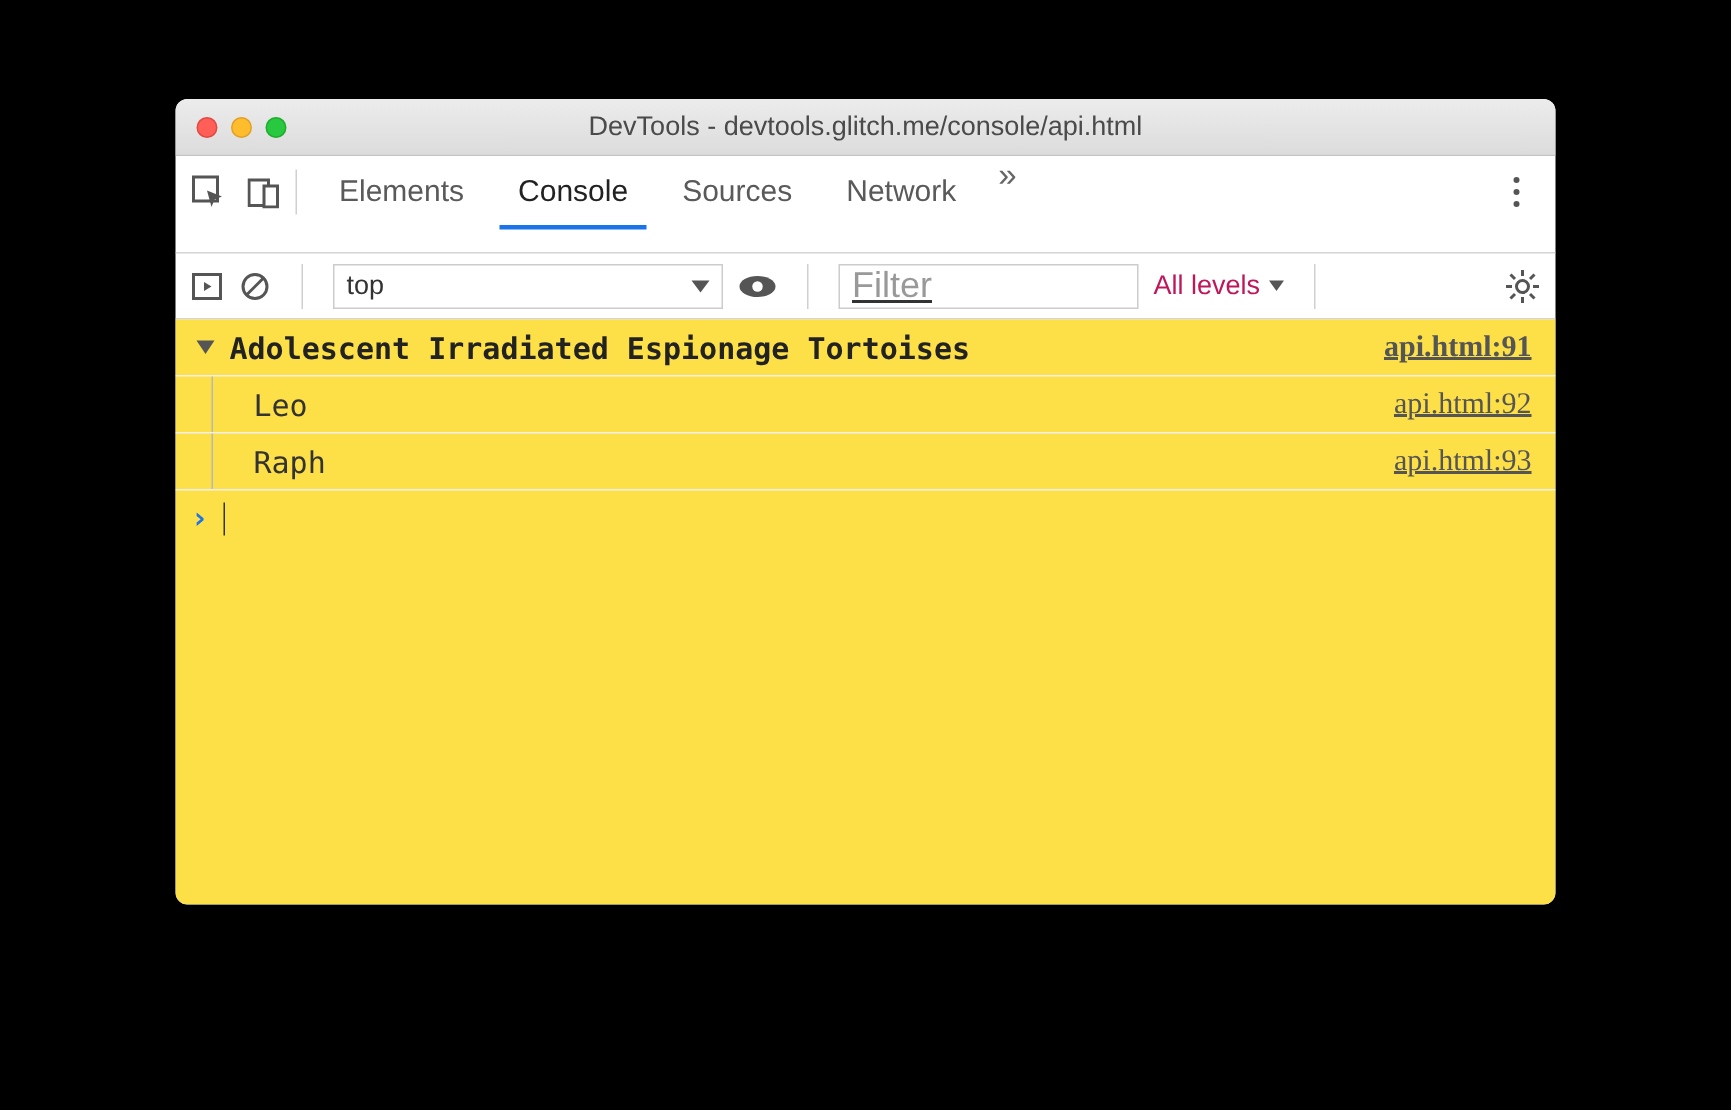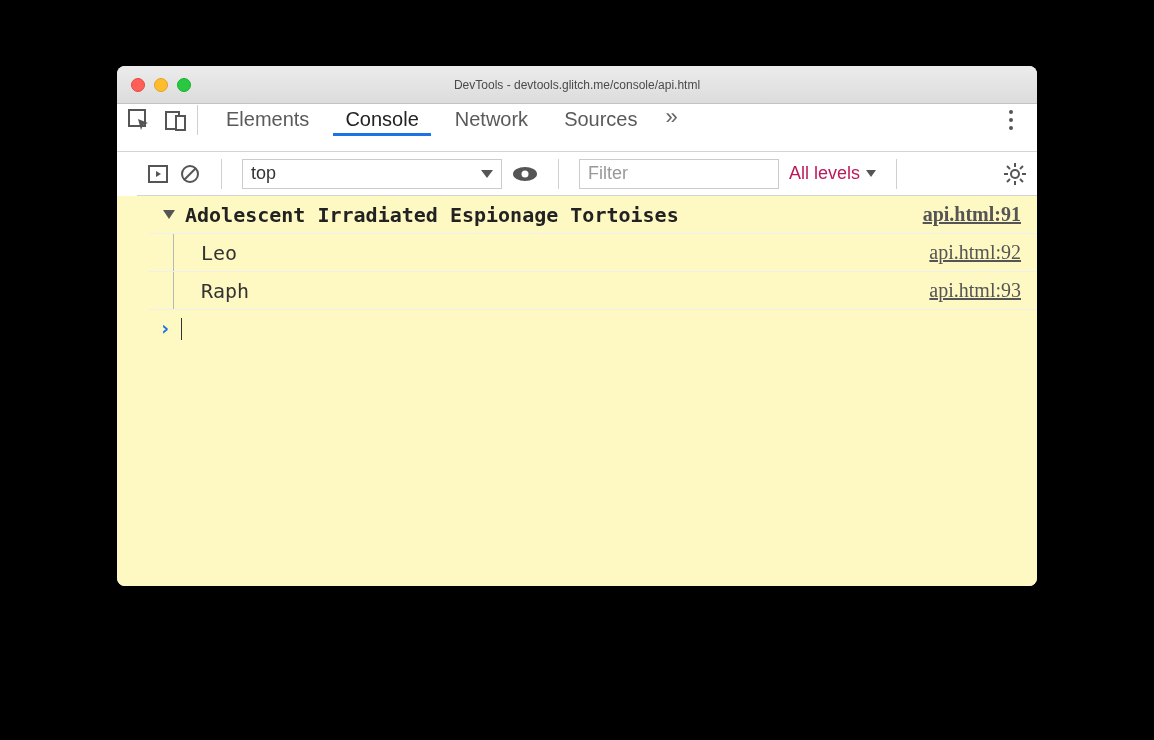"DevTools -" .title { font-size: 12px -> 18px }
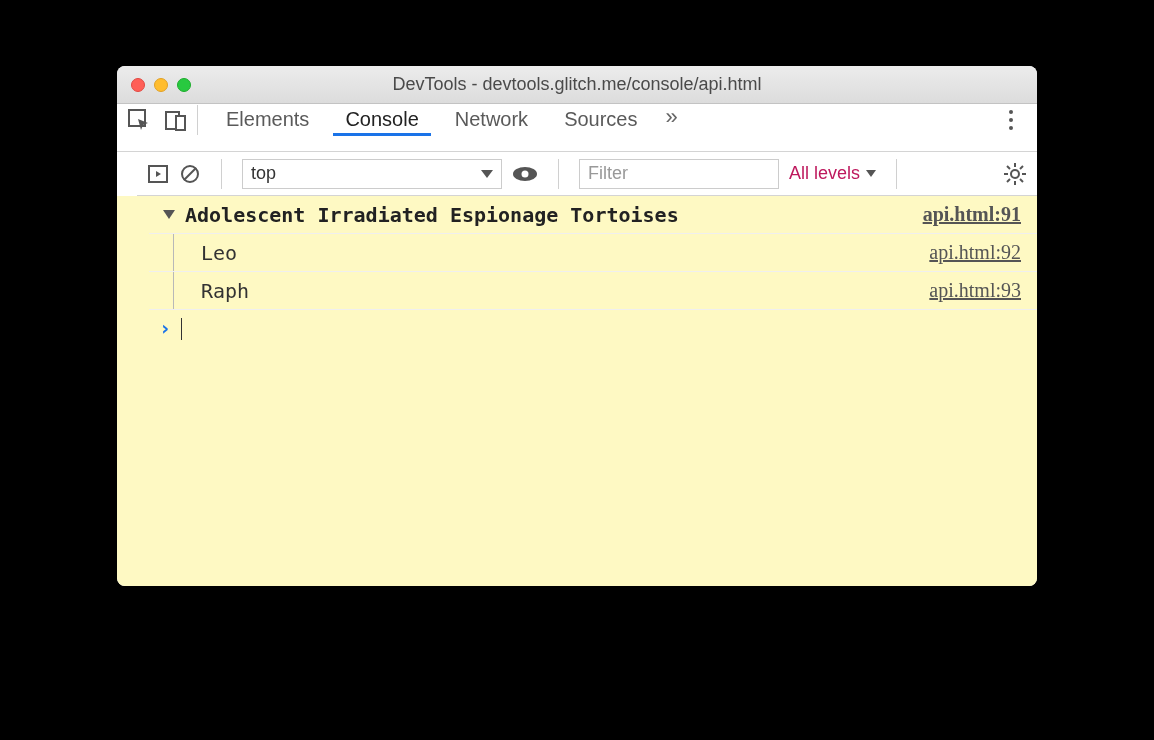"Elements" .tabs-row { height: 48px -> 65px }
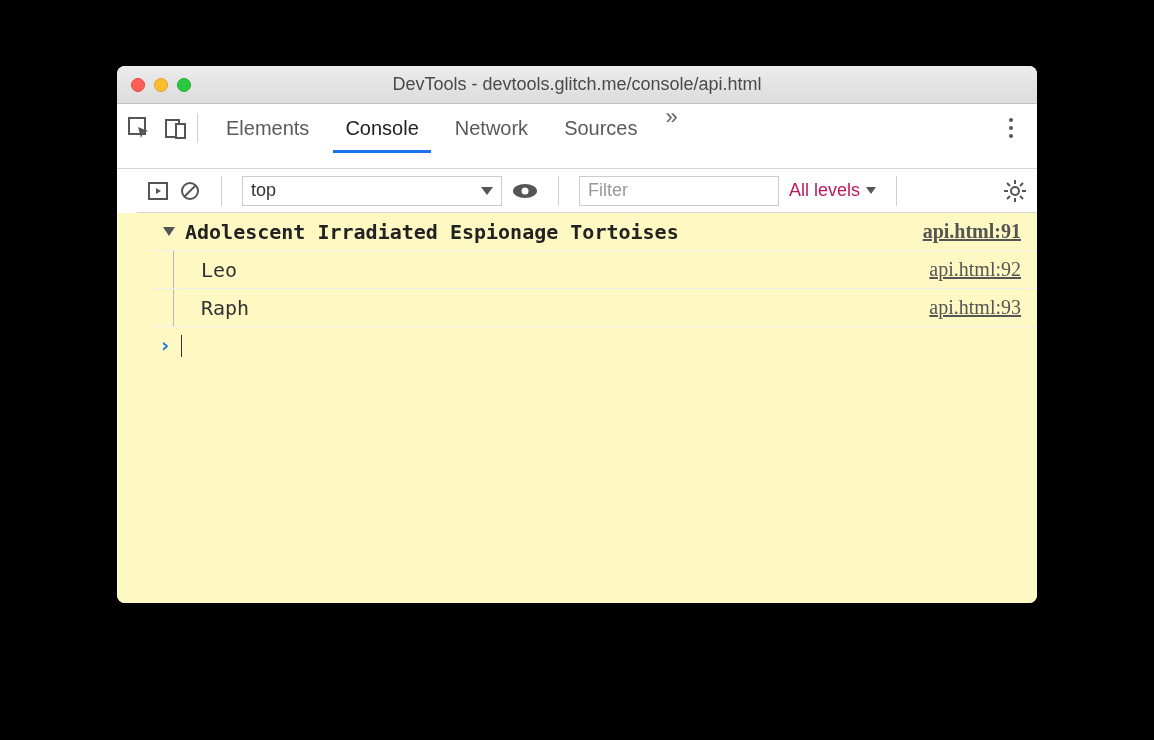"Network" div.tab { order: before "Sources" -> after "Sources" }
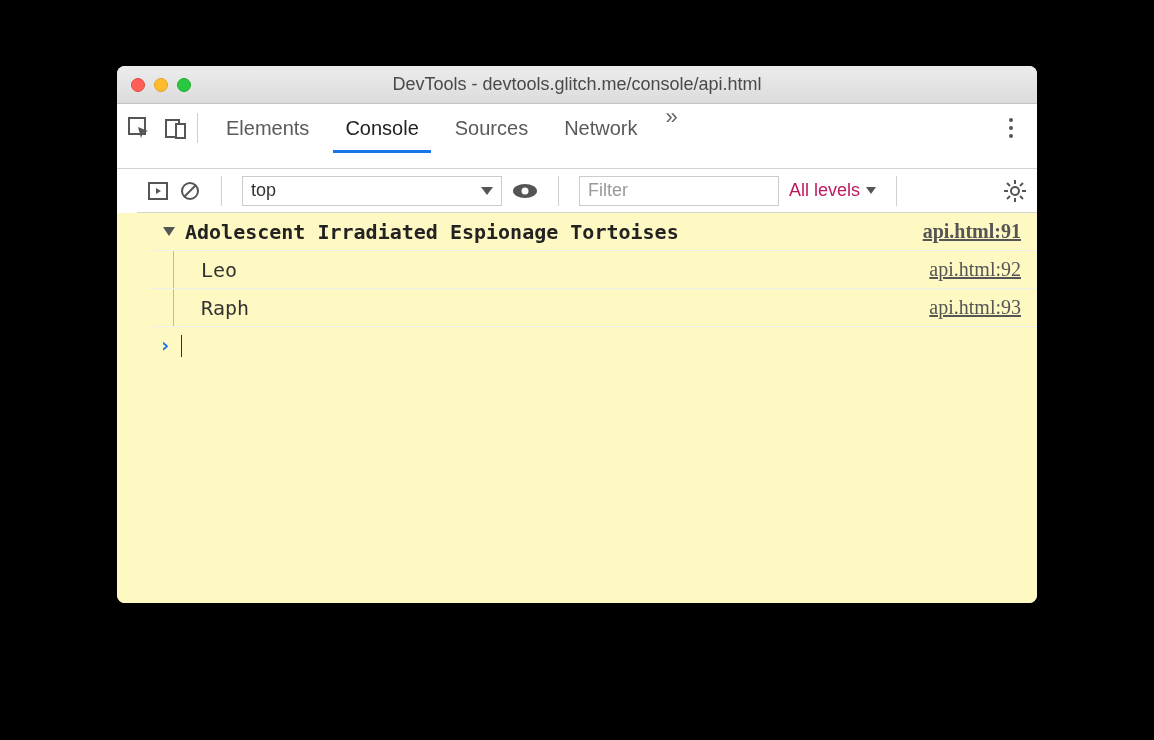"top" .filter-row { margin-left: 20px -> none }
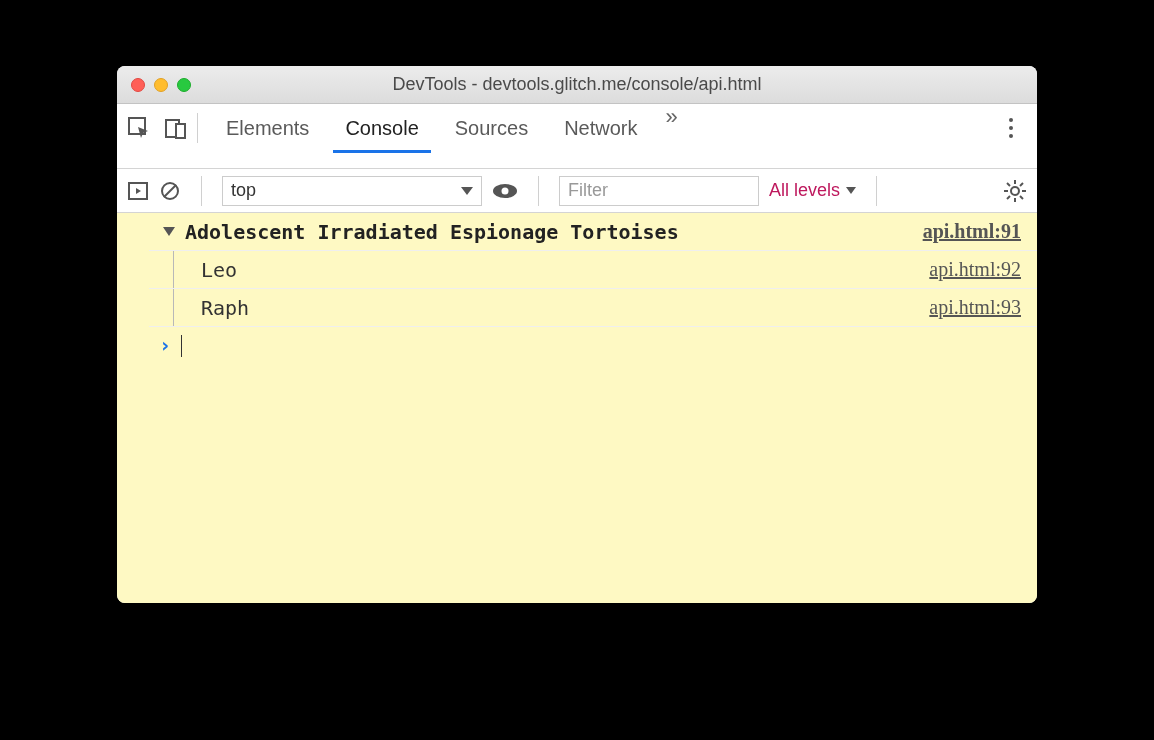"Filter" .filter-input { font-size: 18px -> 24px; text-decoration: none -> underline }
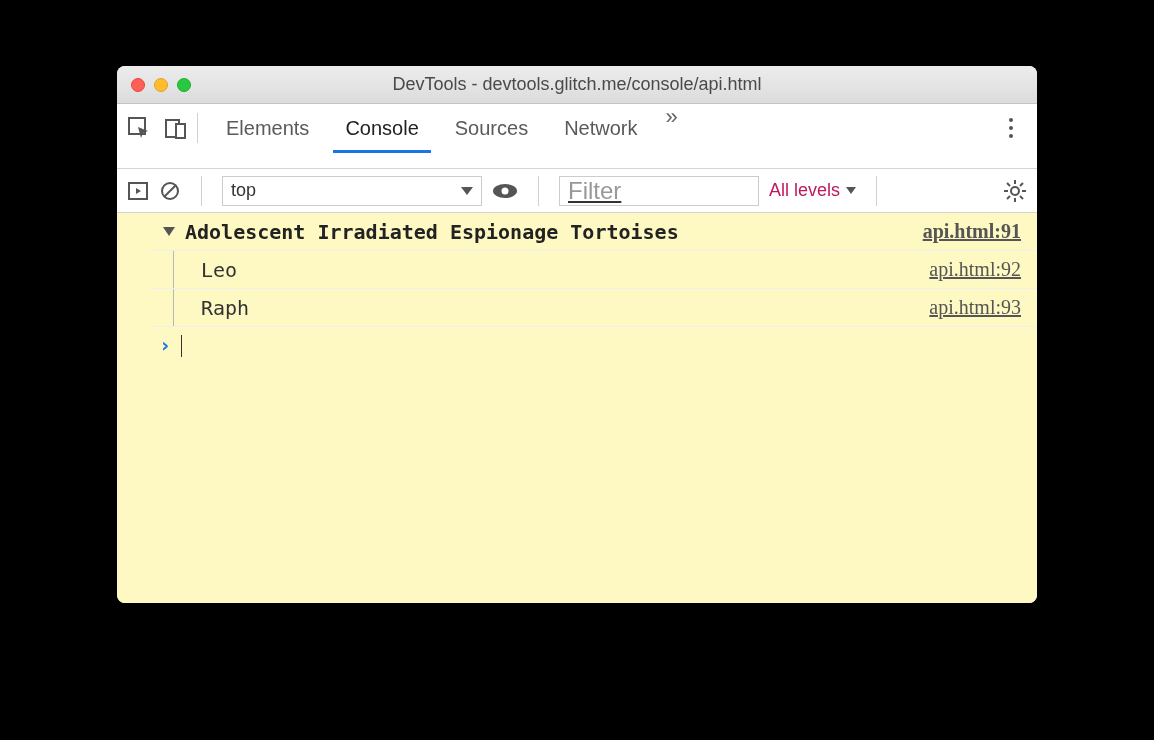"Adolescent Irradiated Espionage" .console-body { background: #fef9c3 -> #fde047; padding-left: 32px -> none }
